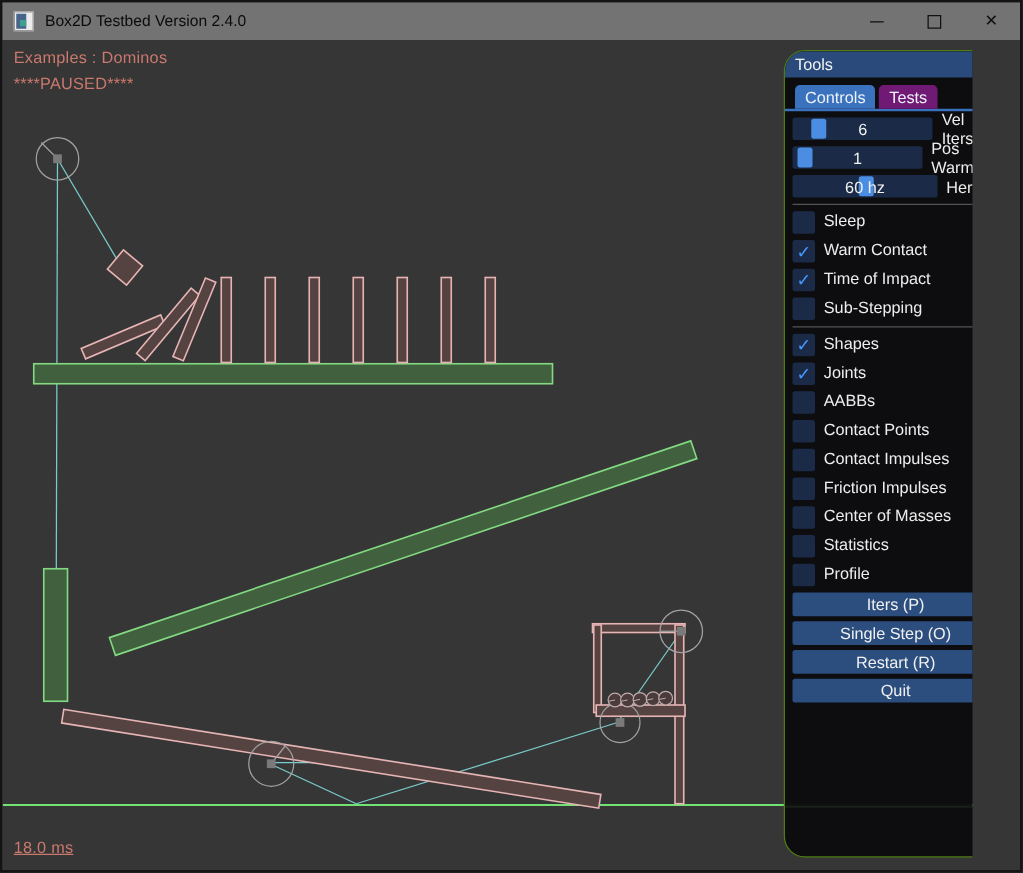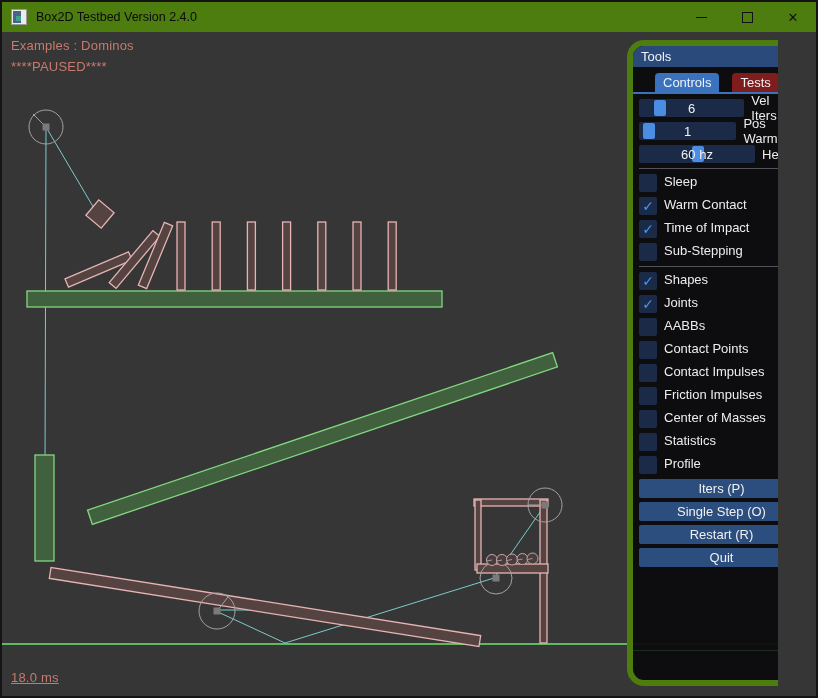"Box2D Testbed Version 2.4.0" .titlebar { background: #4d7c0f -> #737373 }
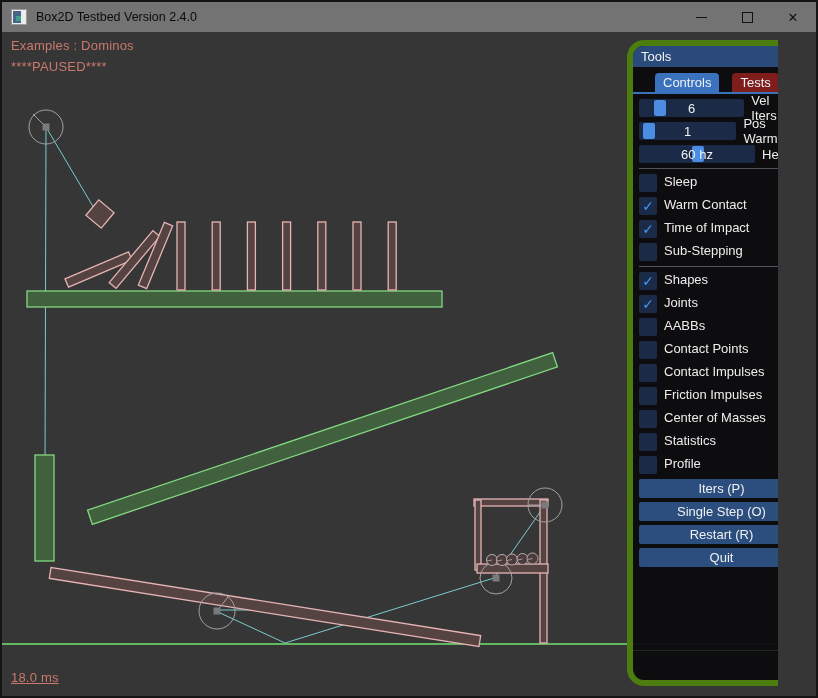"Tools" .panel { border: 6px solid #4d7c0f -> 1px solid #4d7c0f }
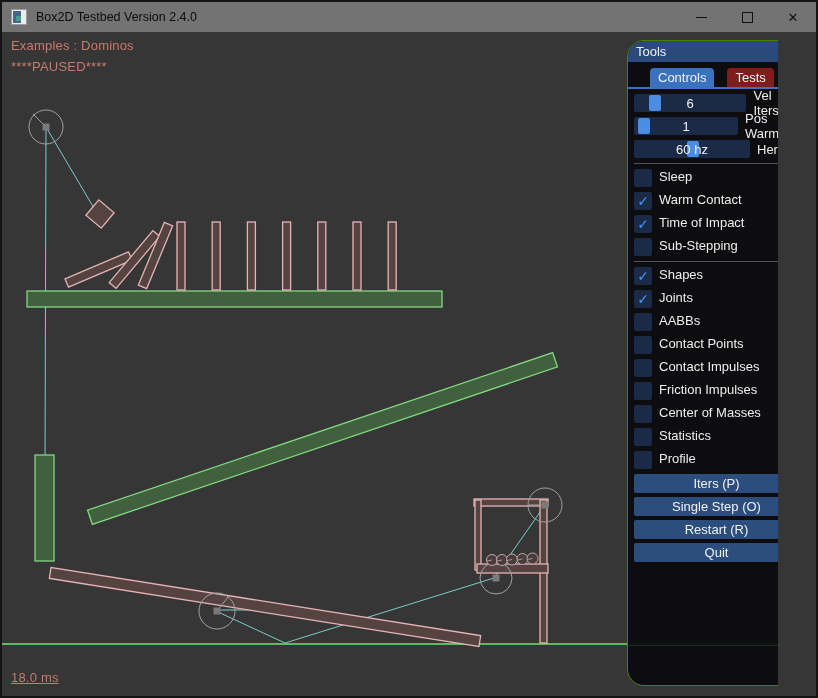"Controls" .tabbar { gap: 13px -> 3px; padding: 6px 0 0 22px -> 6px 0 0 8px }
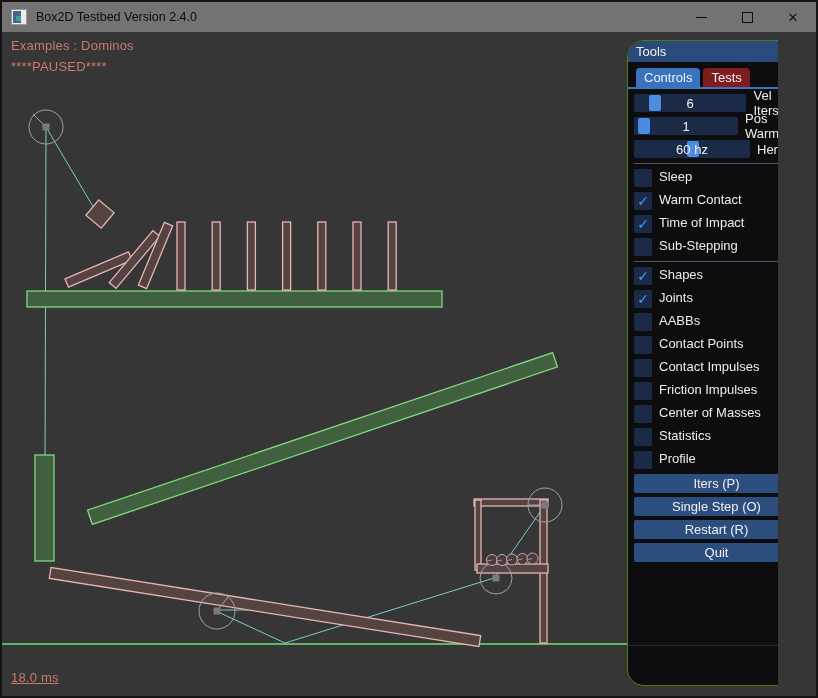"Tests" .tab.inactive { background: #7f1d1d -> #701a75 }
